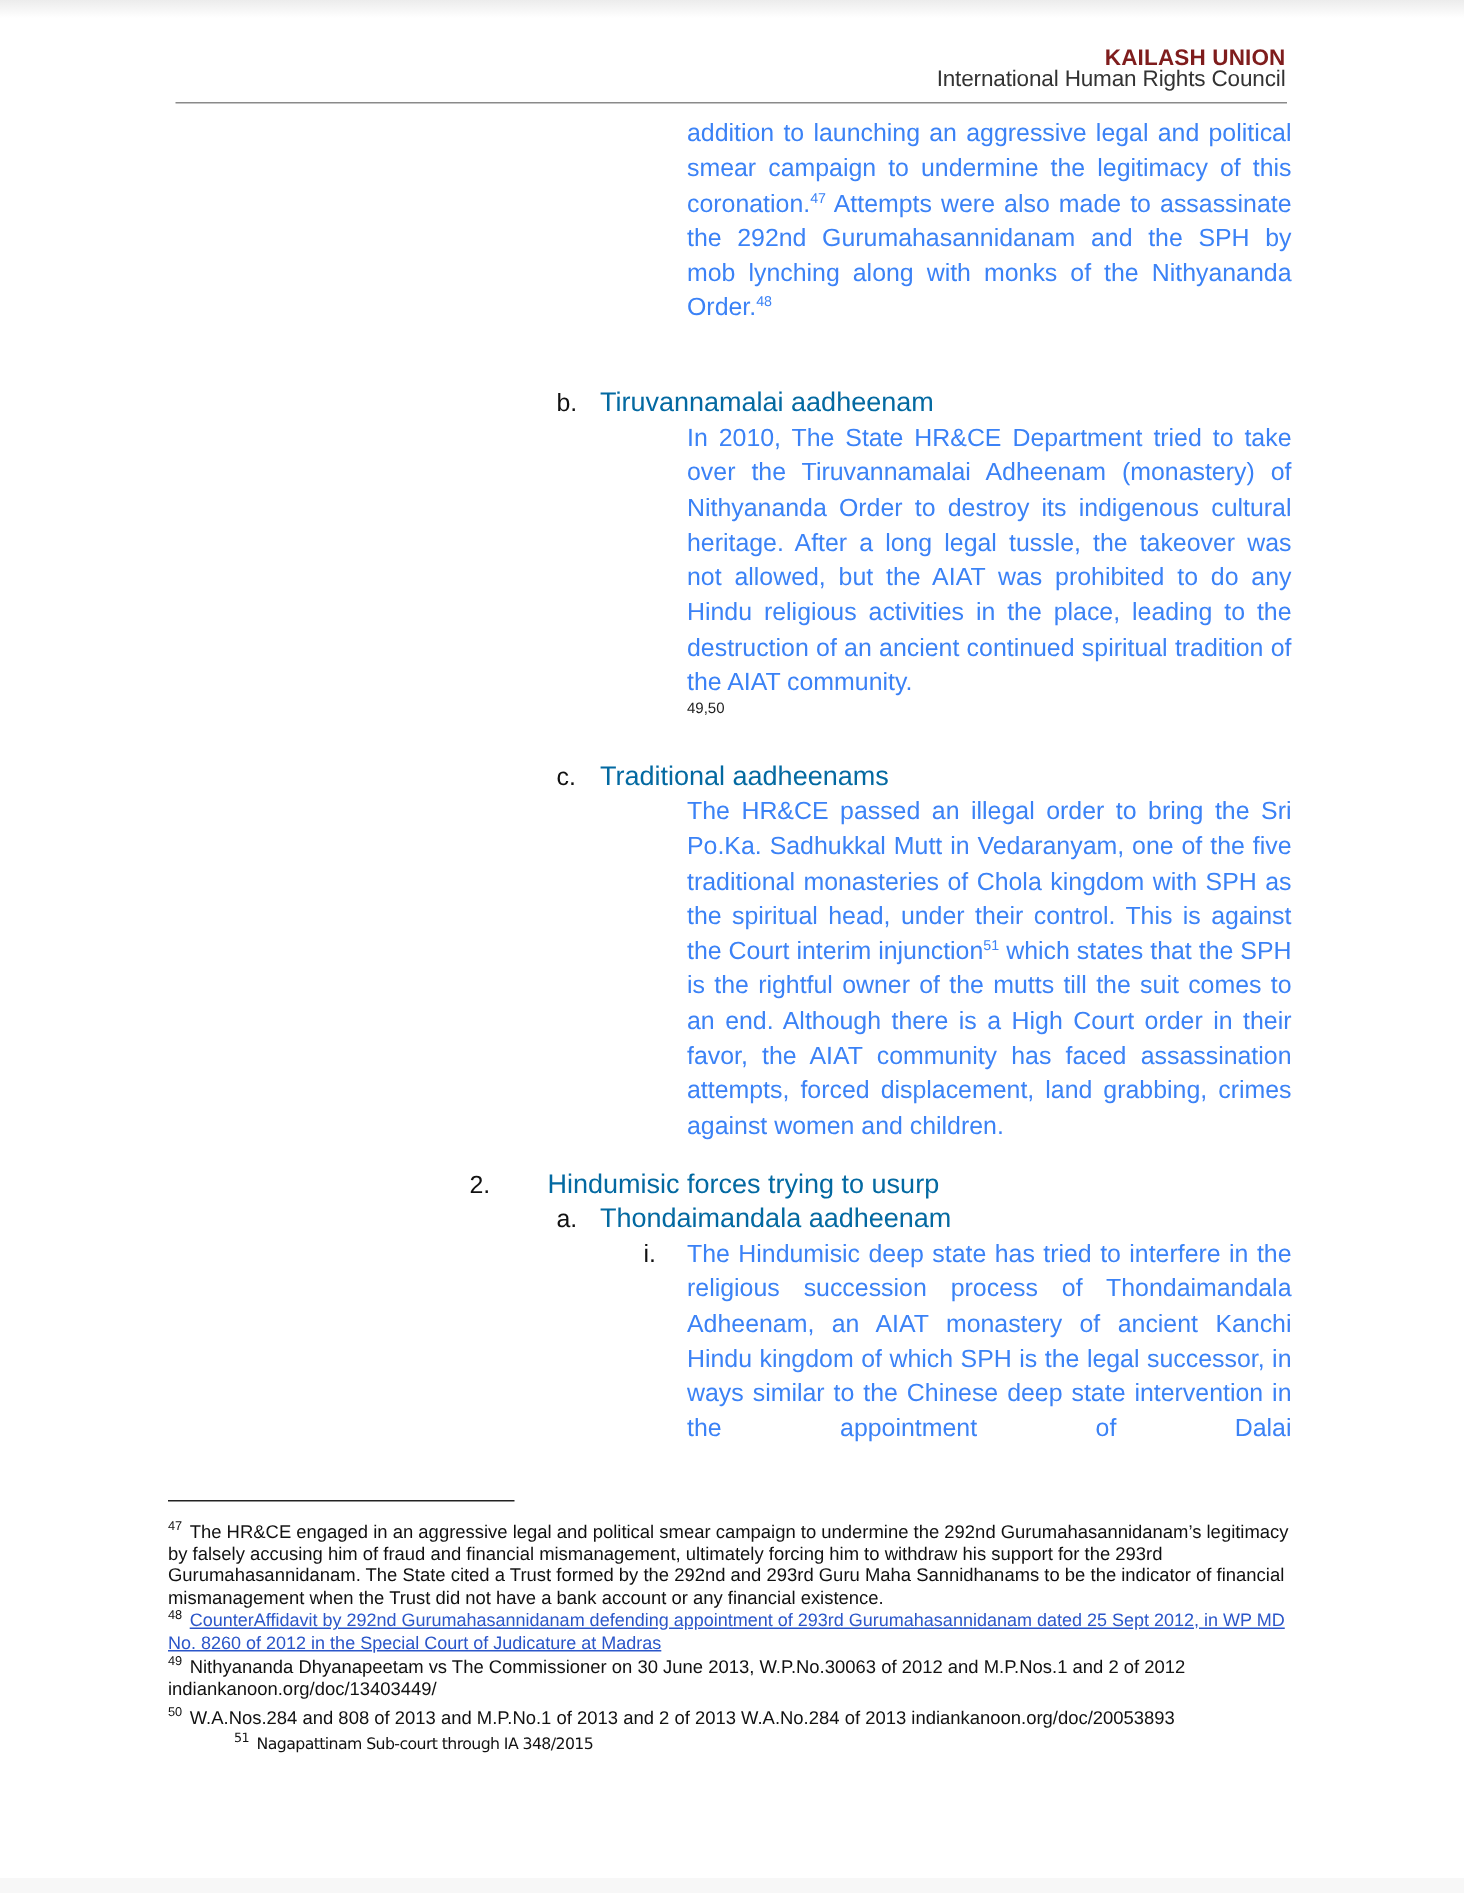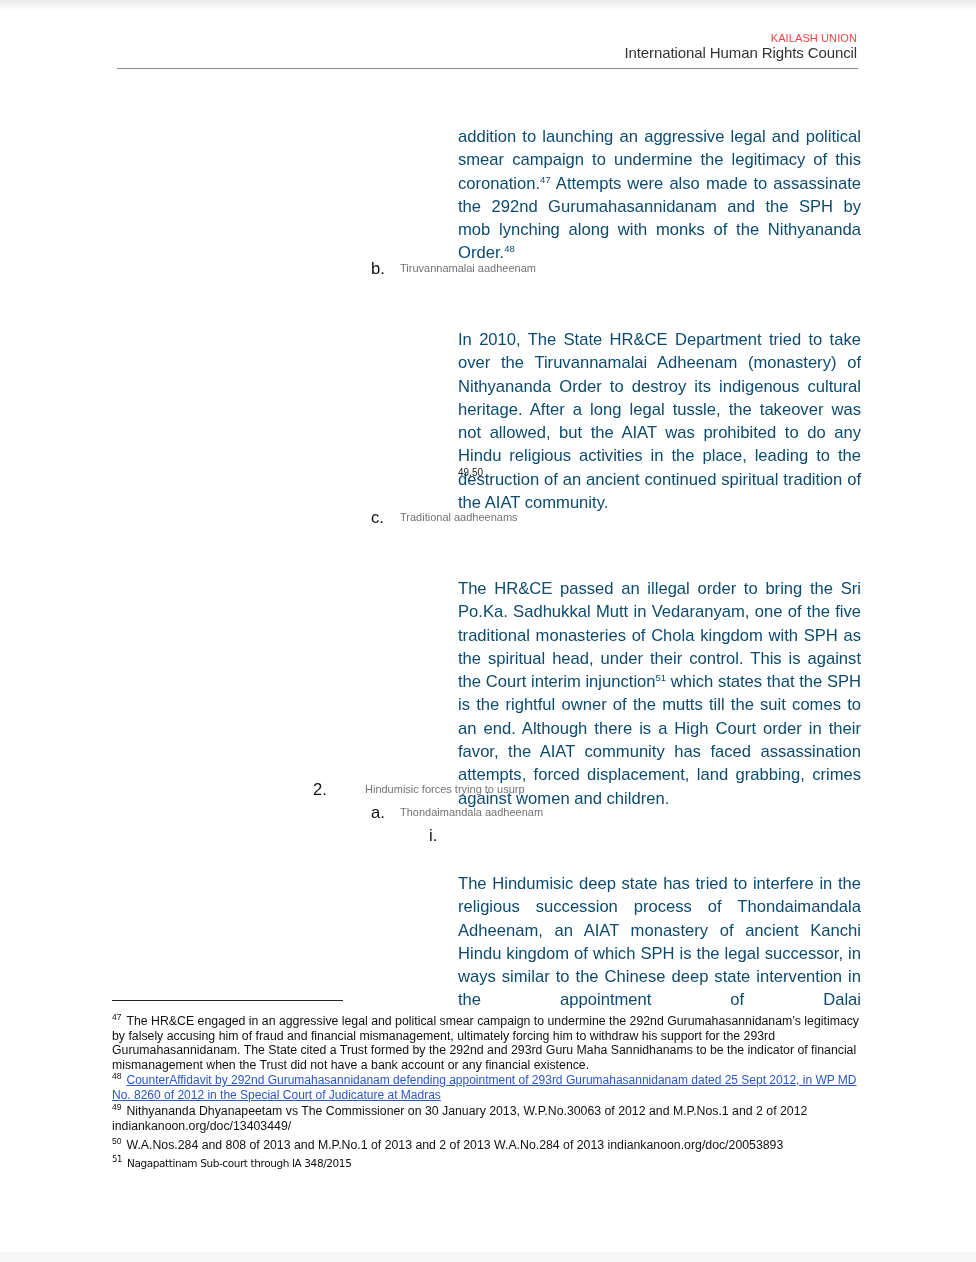"KAILASH UNION" .header-title { color: #ef4444 -> #7f1d1d; font-size: 11px -> 15px; font-weight: normal -> bold }
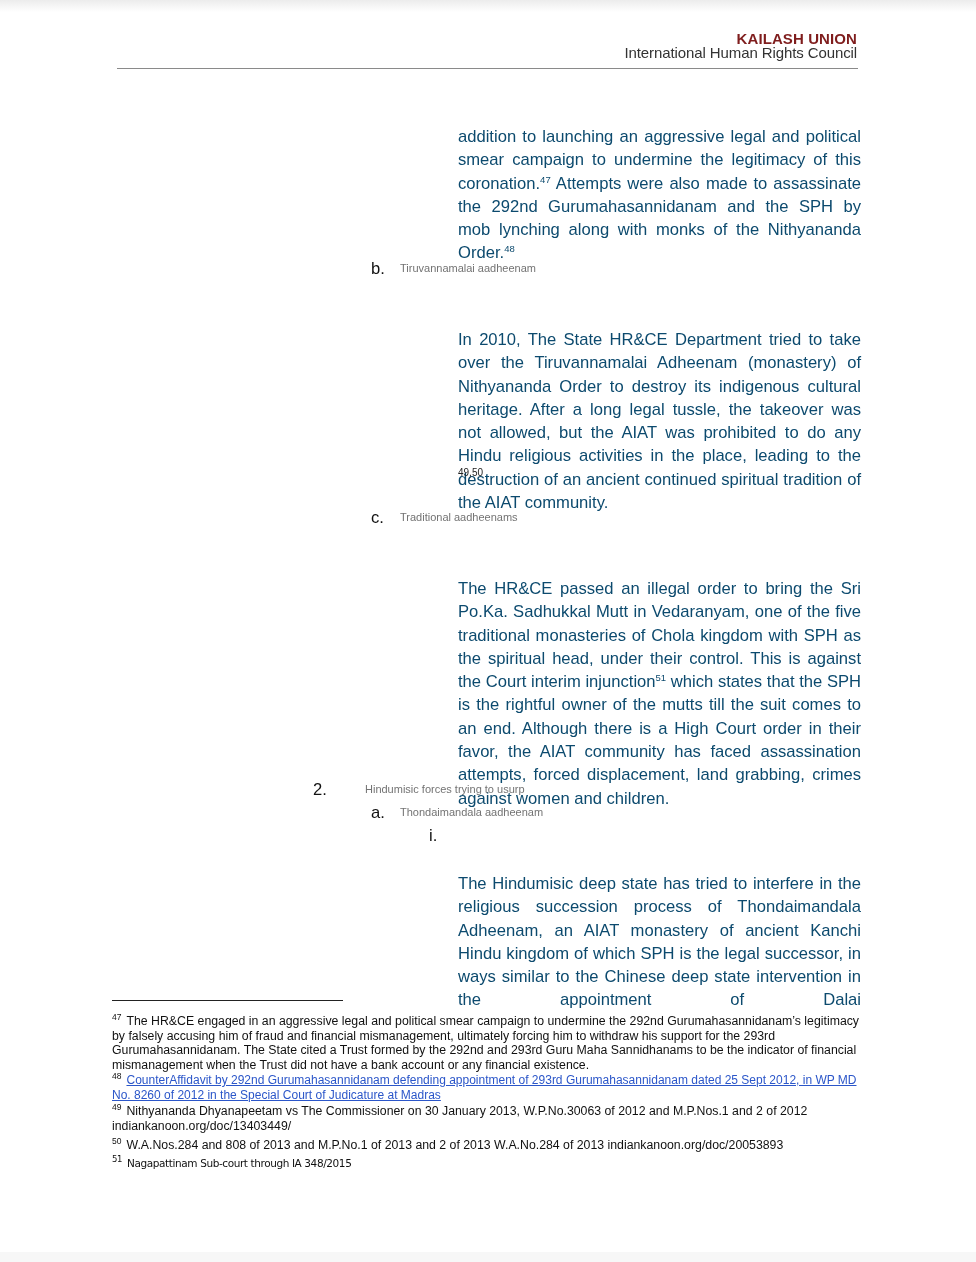"addition to launching an aggressive" .para { color: #0c4a6e -> #3b82f6; margin-top: 48px -> none }
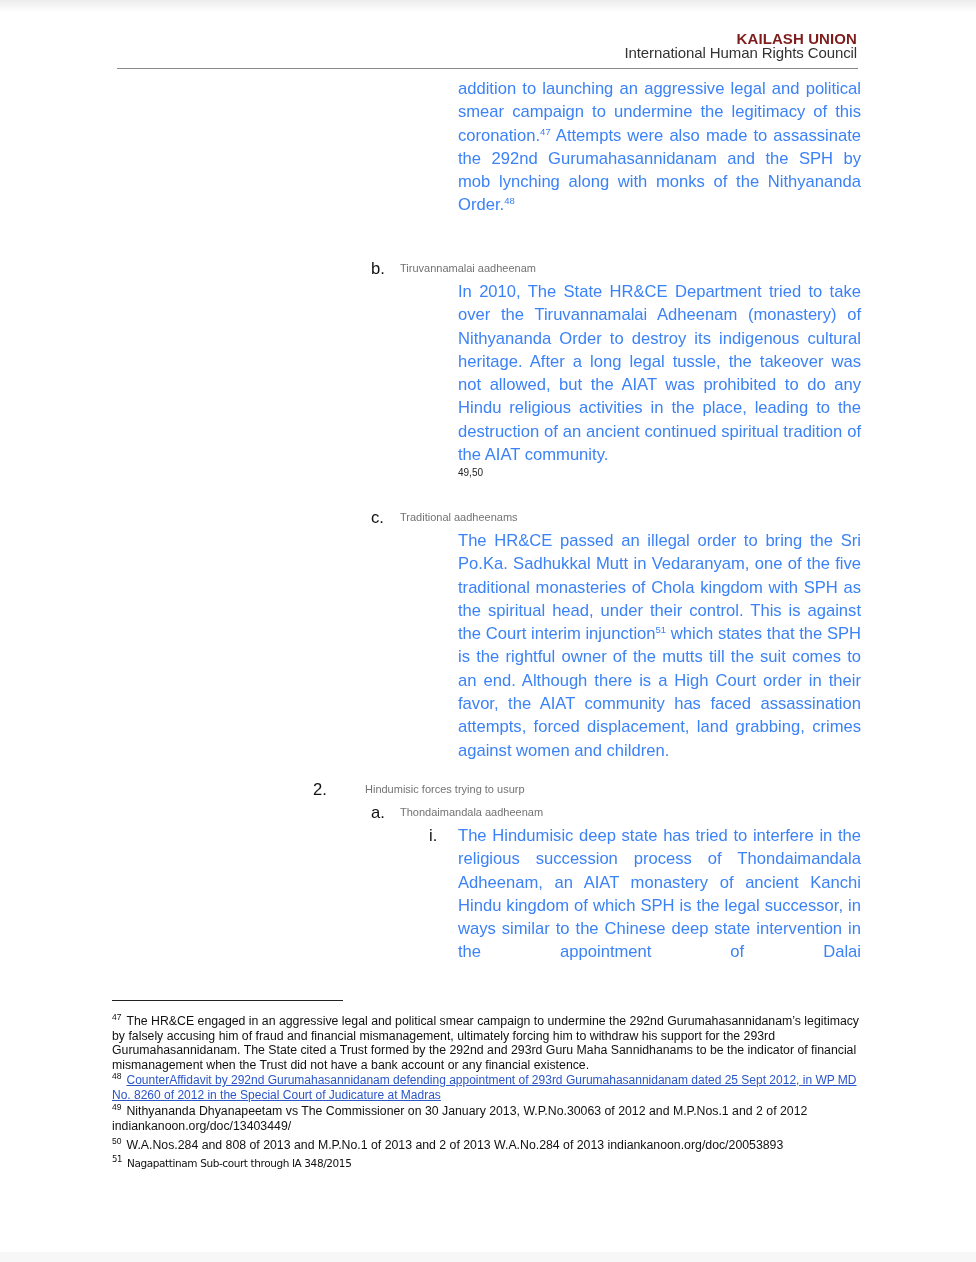"Tiruvannamalai aadheenam" .list-heading { color: #737373 -> #0369a1; font-size: 11px -> 18px }
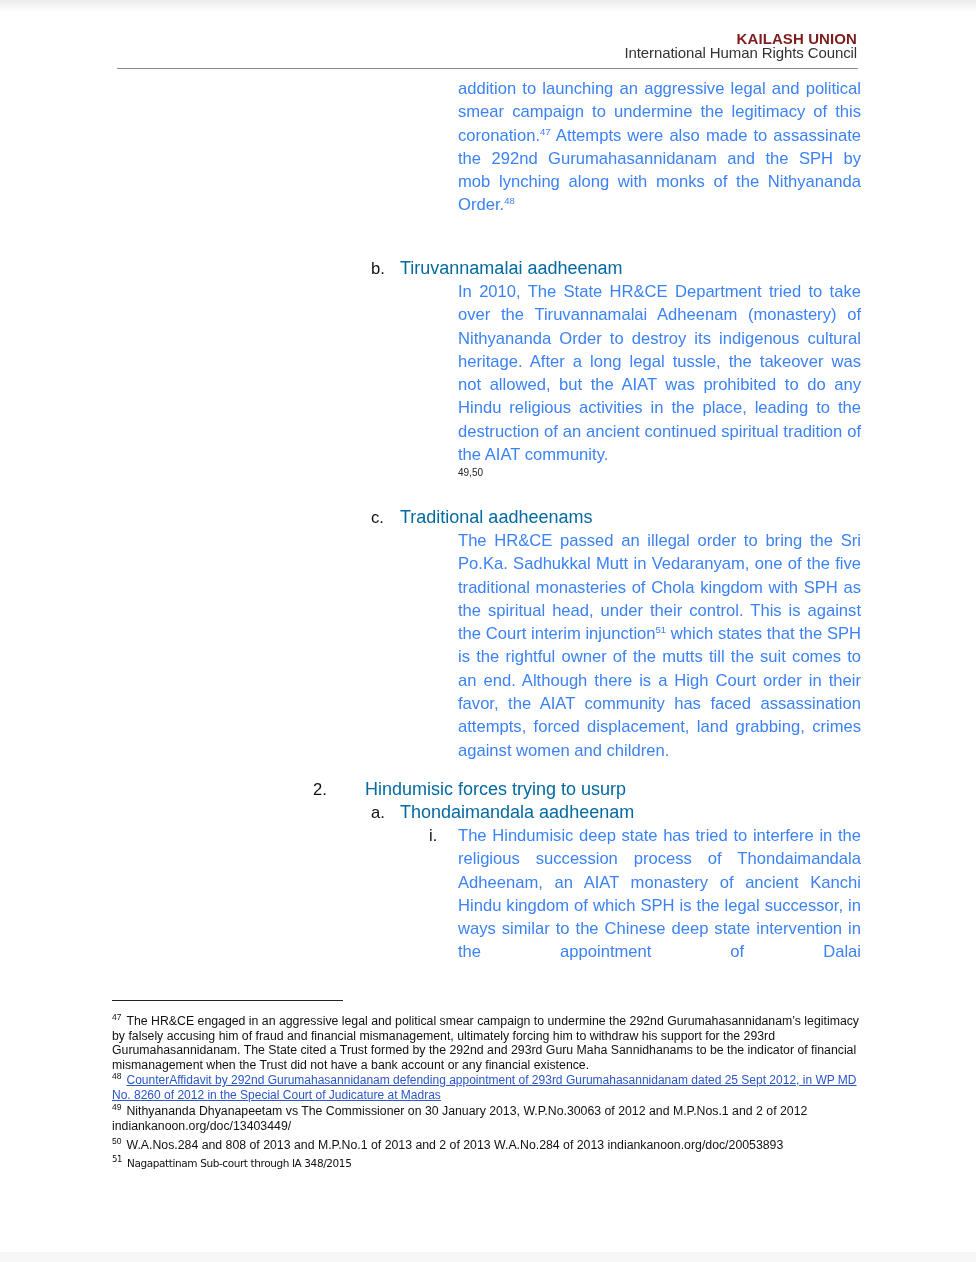"Nithyananda Dhyanapeetam vs The" span { text: January -> June }
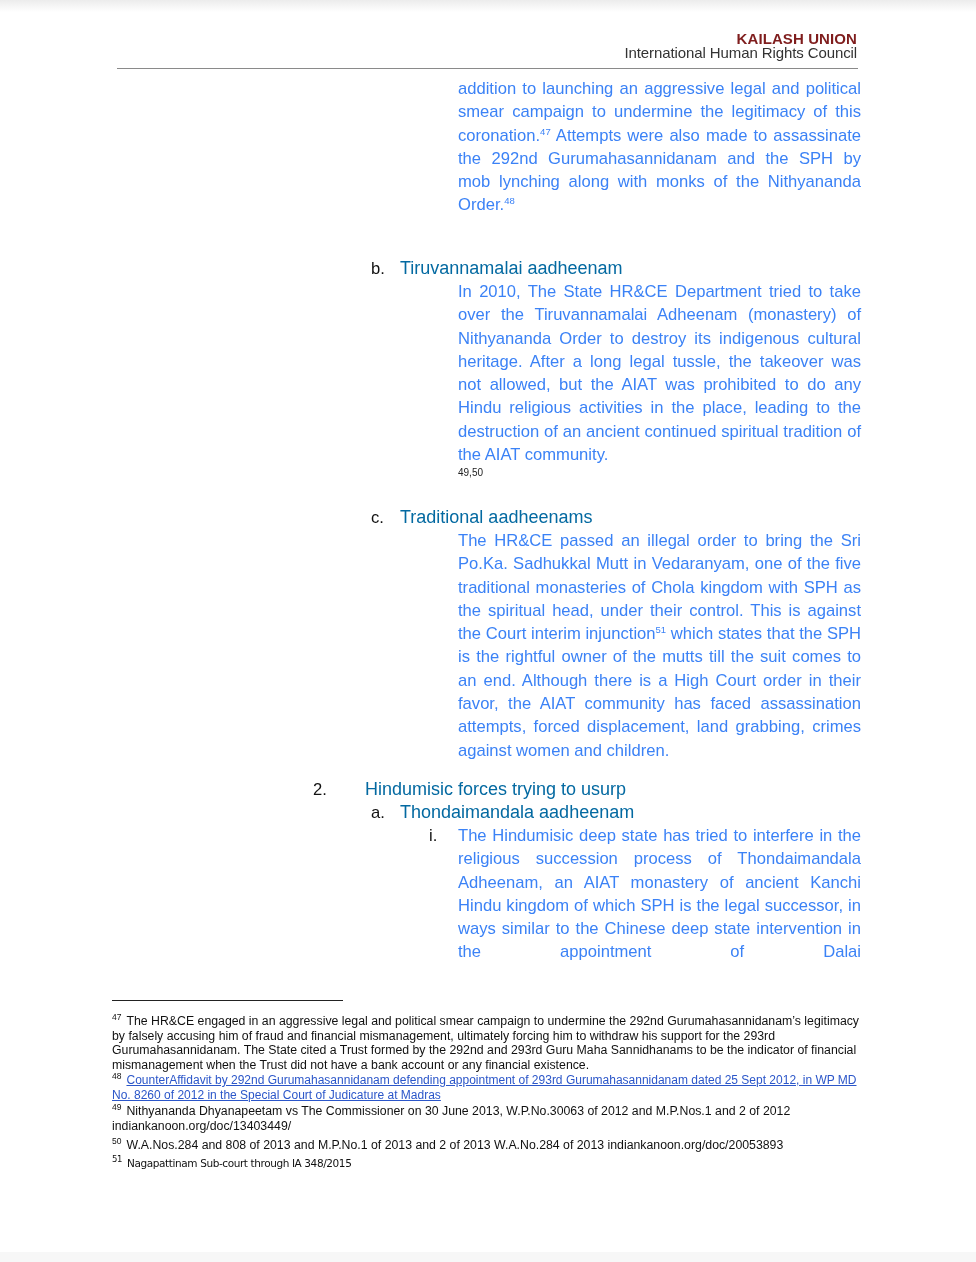"51 Nagapattinam Sub-court through IA" div.footnote { margin-left: none -> 44px }
